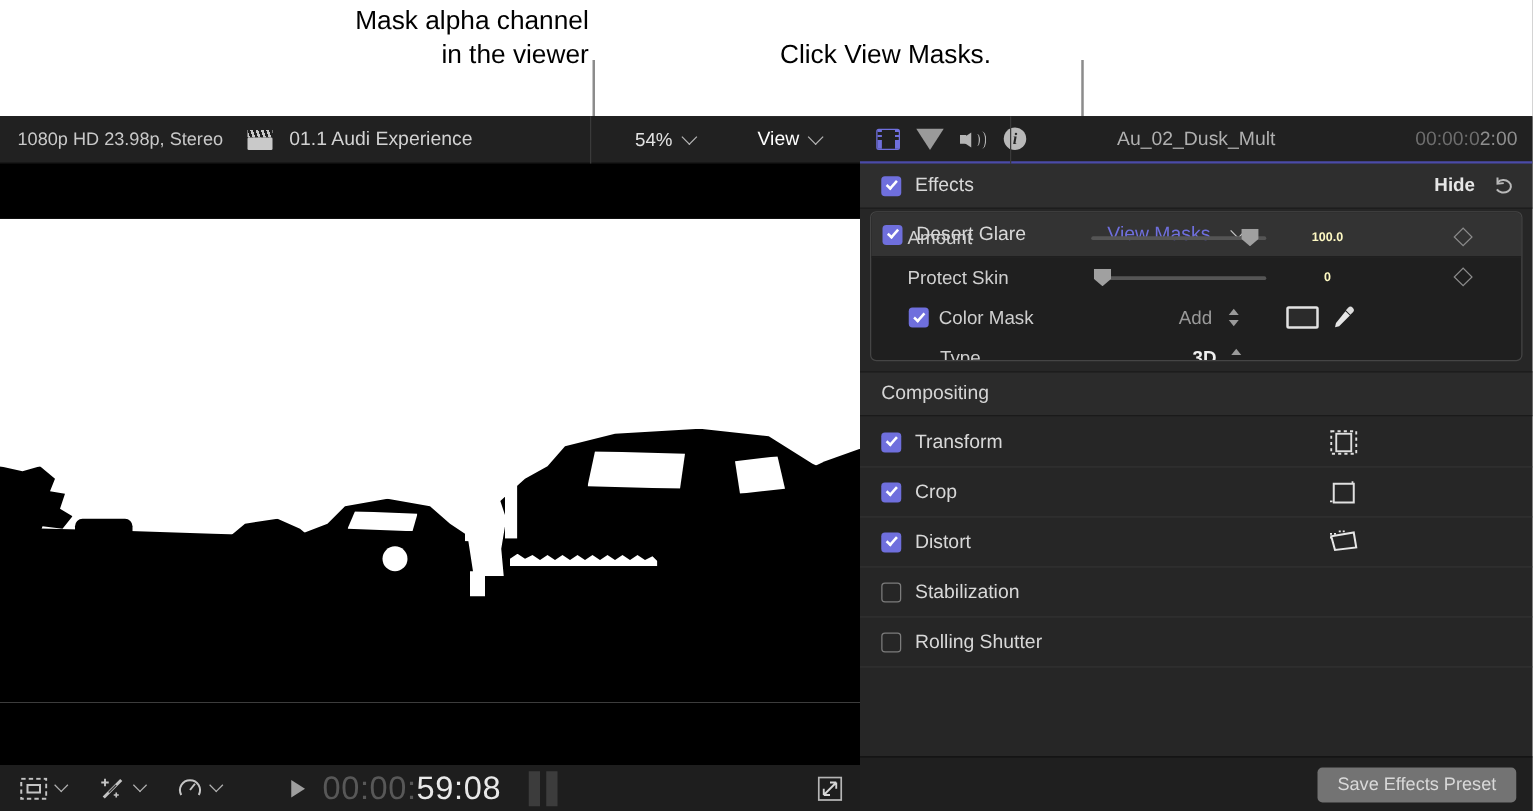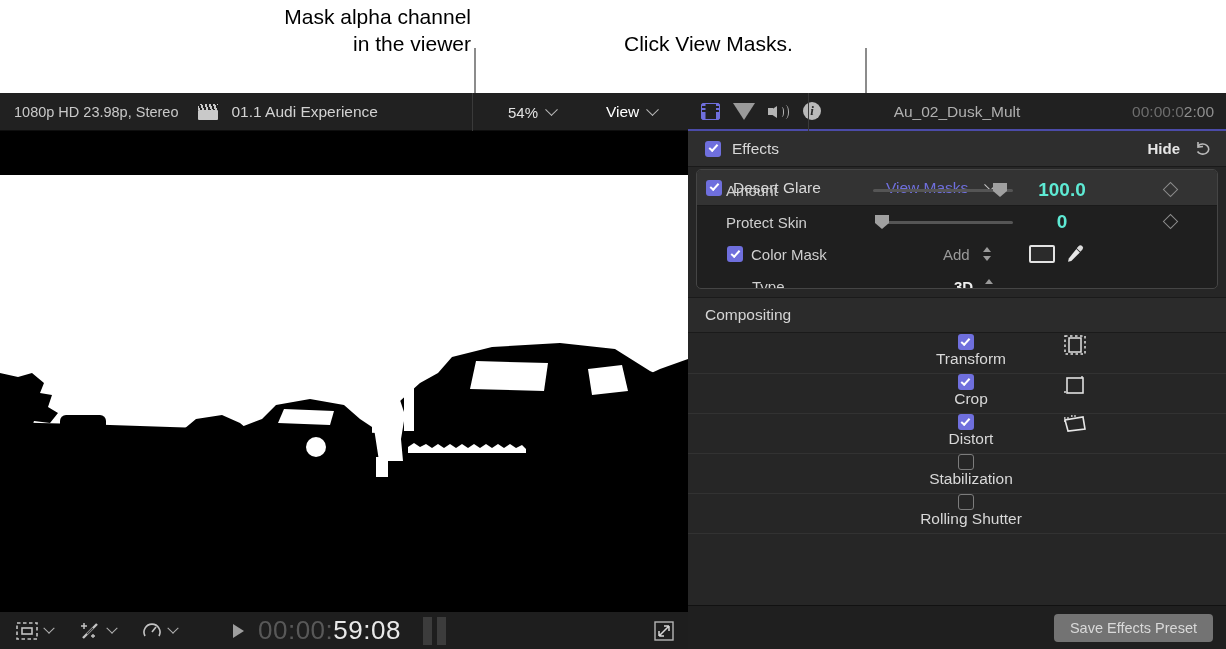"100.0" .pval { color: #5eead4 -> #fef9c3; font-size: 19px -> 10px }
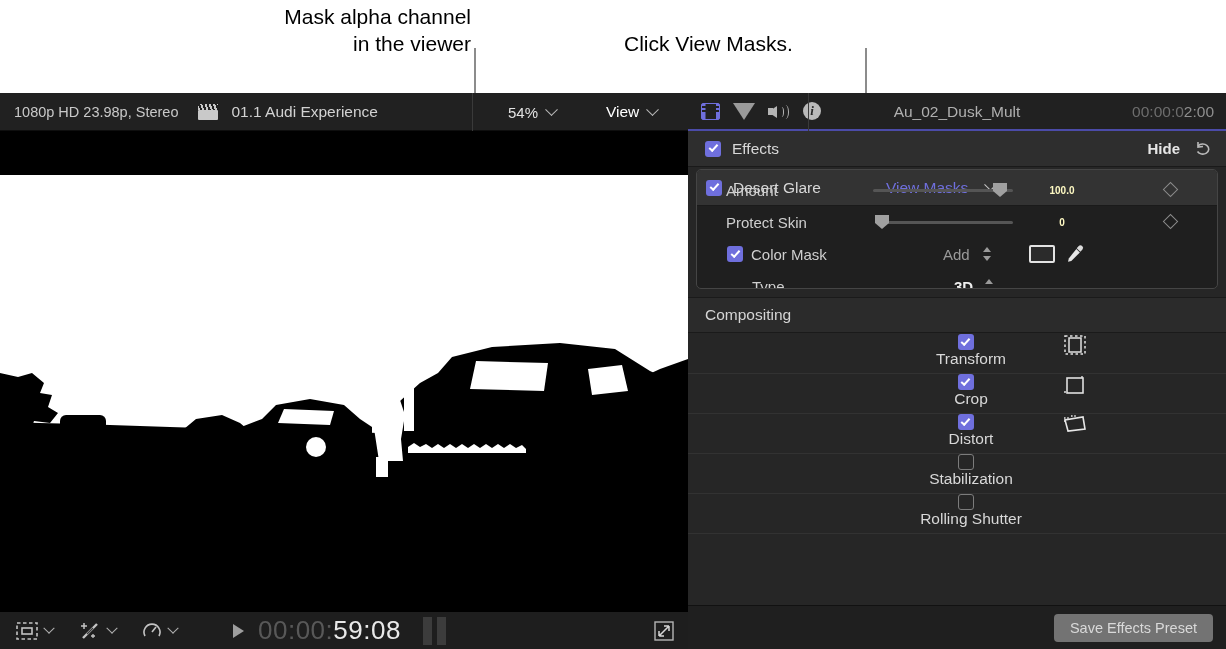"Transform" .crow { flex-direction: column -> none }
